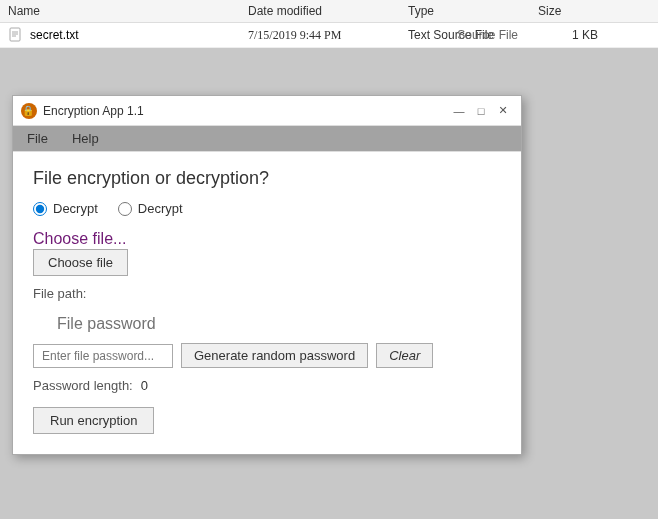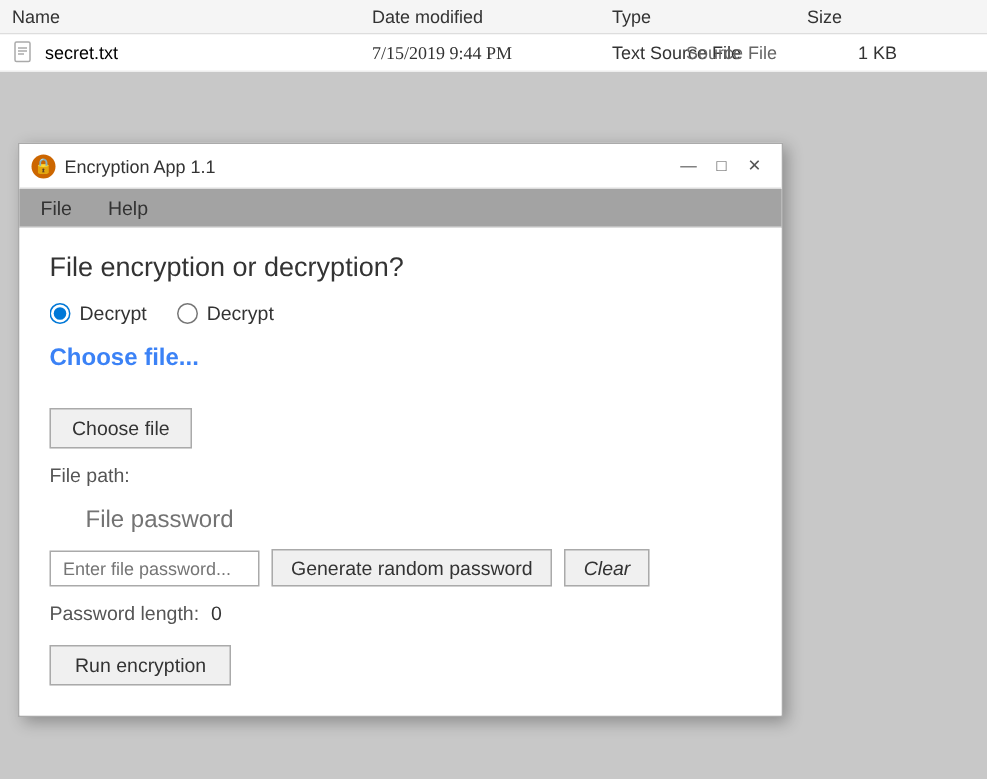"Choose file..." .subsection-title { color: #3b82f6 -> #701a75; font-weight: bold -> none; margin-bottom: 24px -> 1px }
